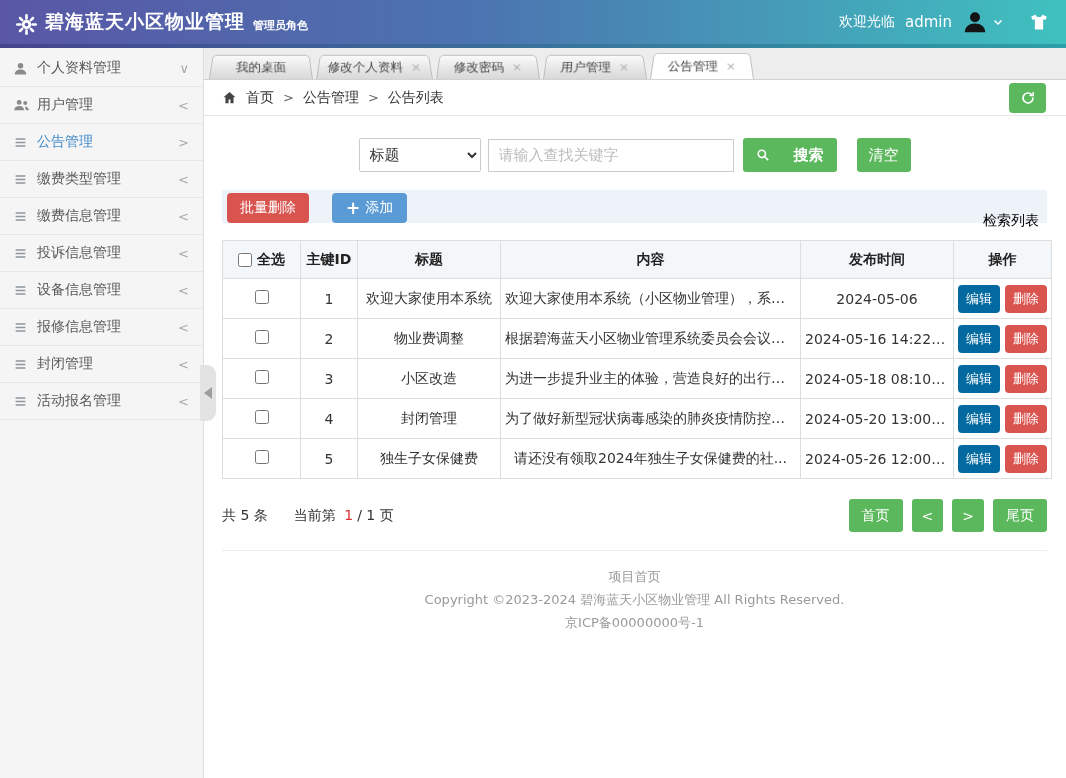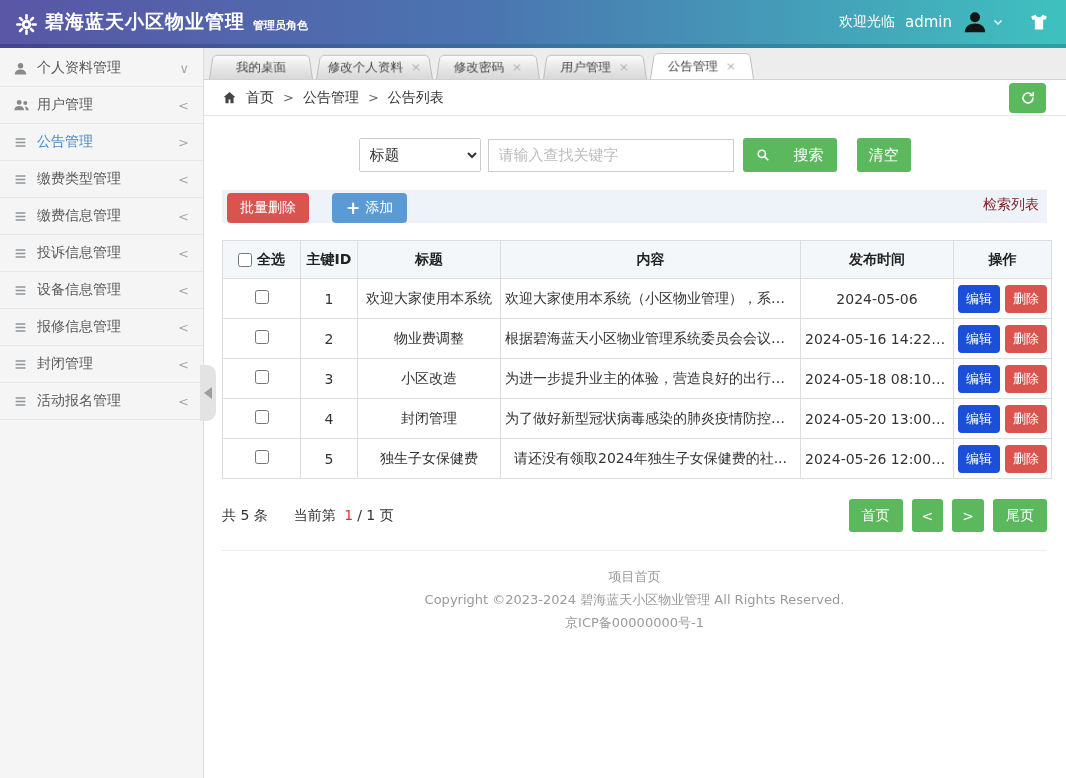"搜索" .btn-search { font-weight: none -> bold }
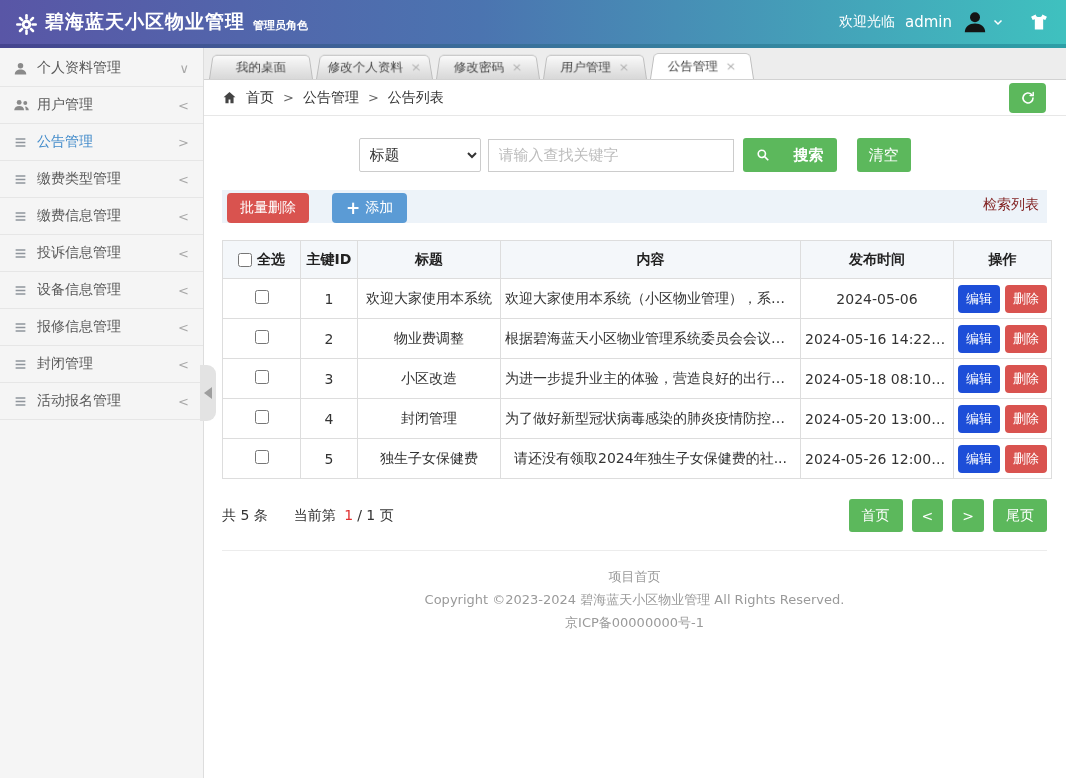"检索列表" .list-title { color: #7f1d1d -> #000000; padding-top: 6px -> 22px }
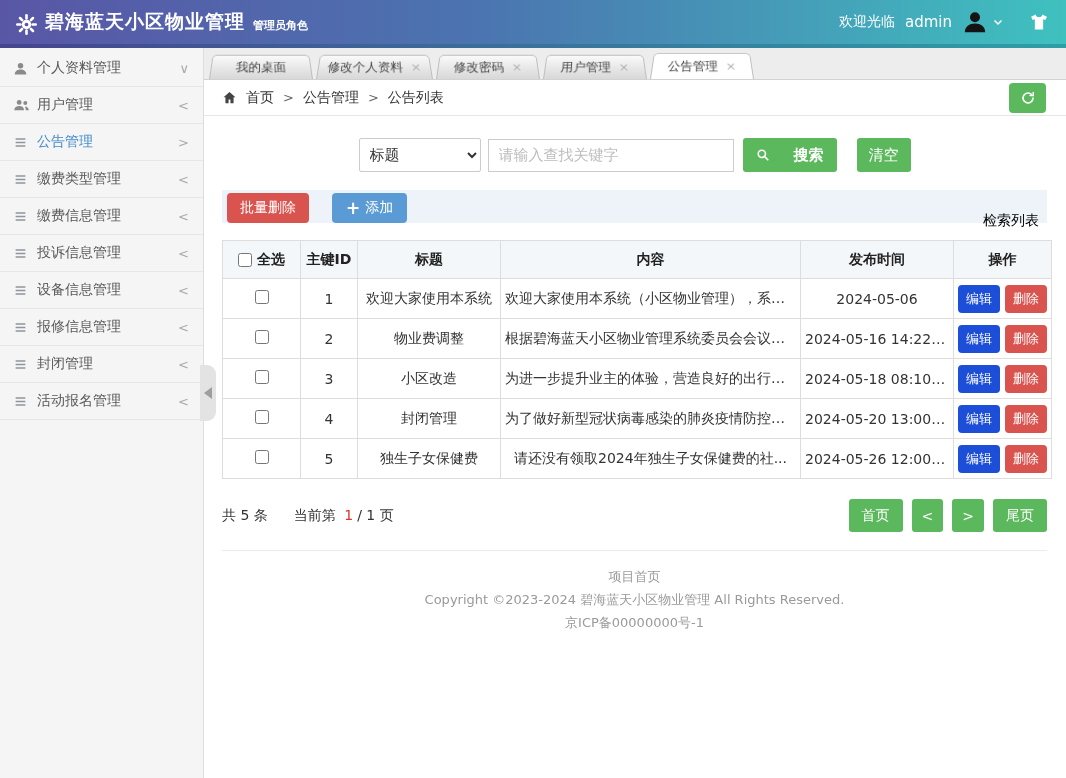"编辑" .btn-edit { background: #1d4ed8 -> #0369a1 }
